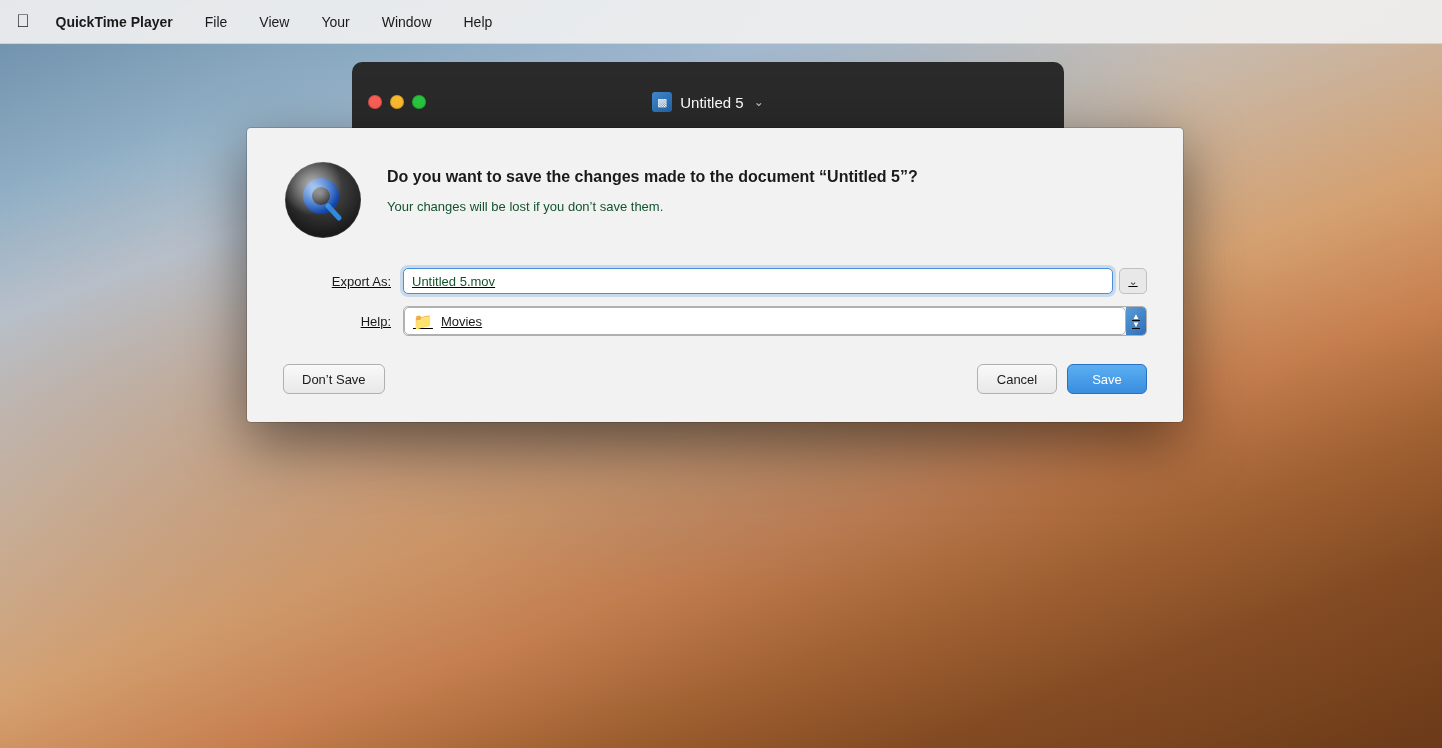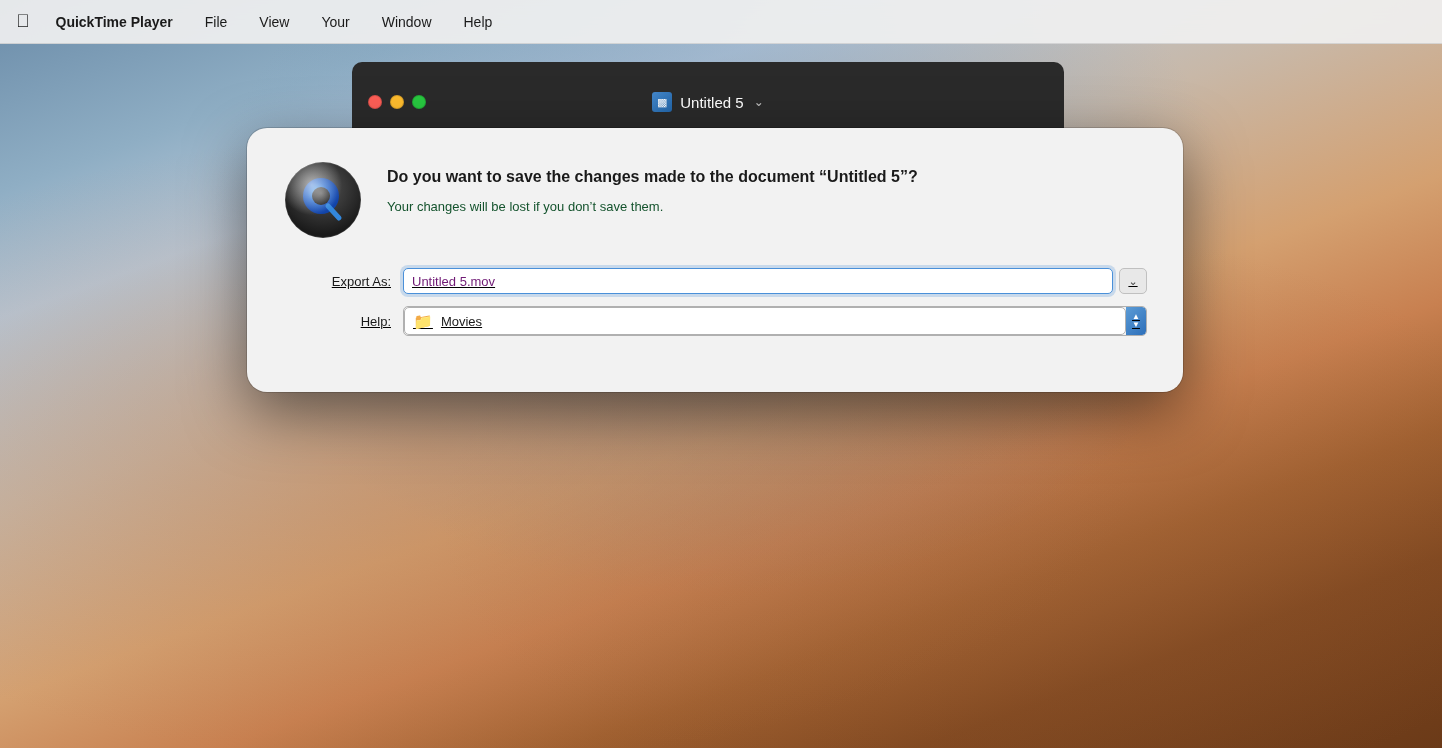"Do you want to save" .save-dialog { border-radius: 20px -> 4px }
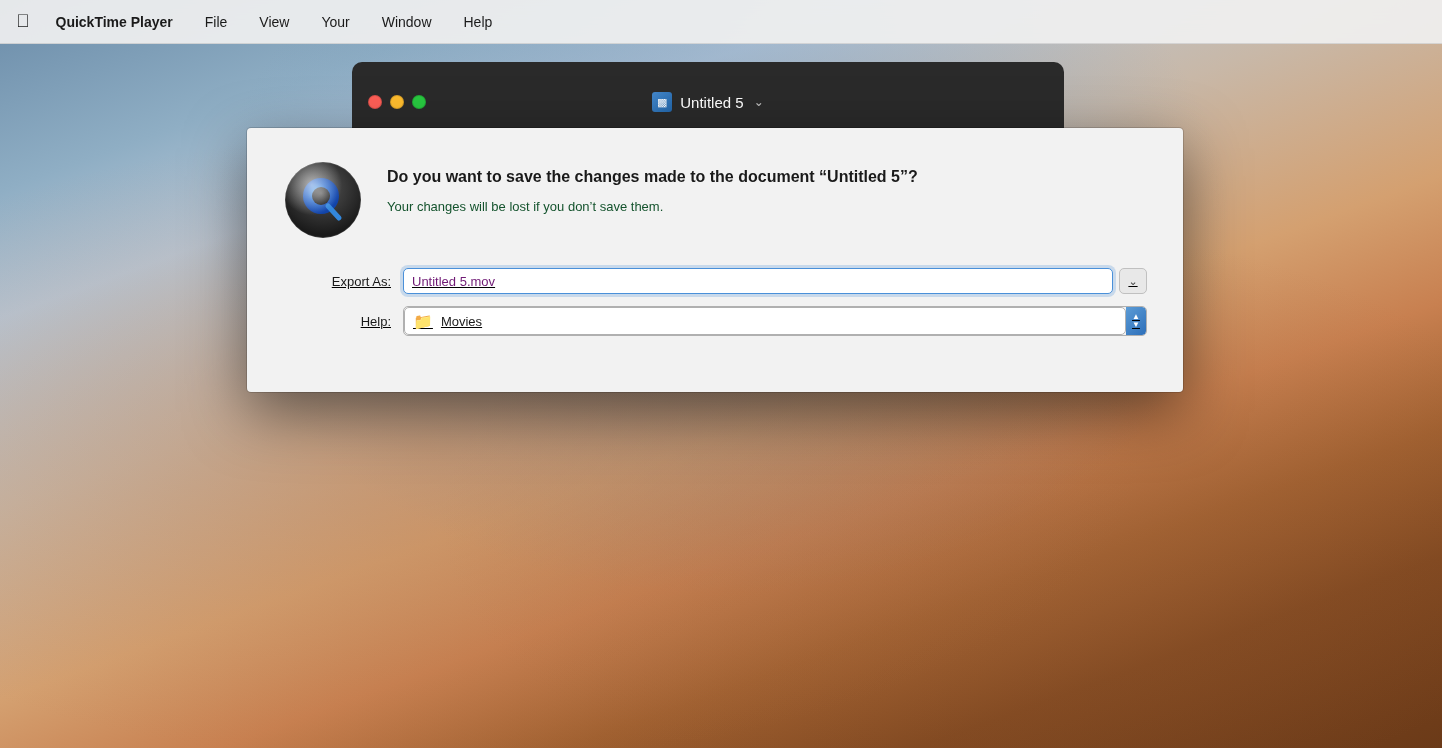"Untitled 5.mov" .form-input { color: #701a75 -> #14532d }
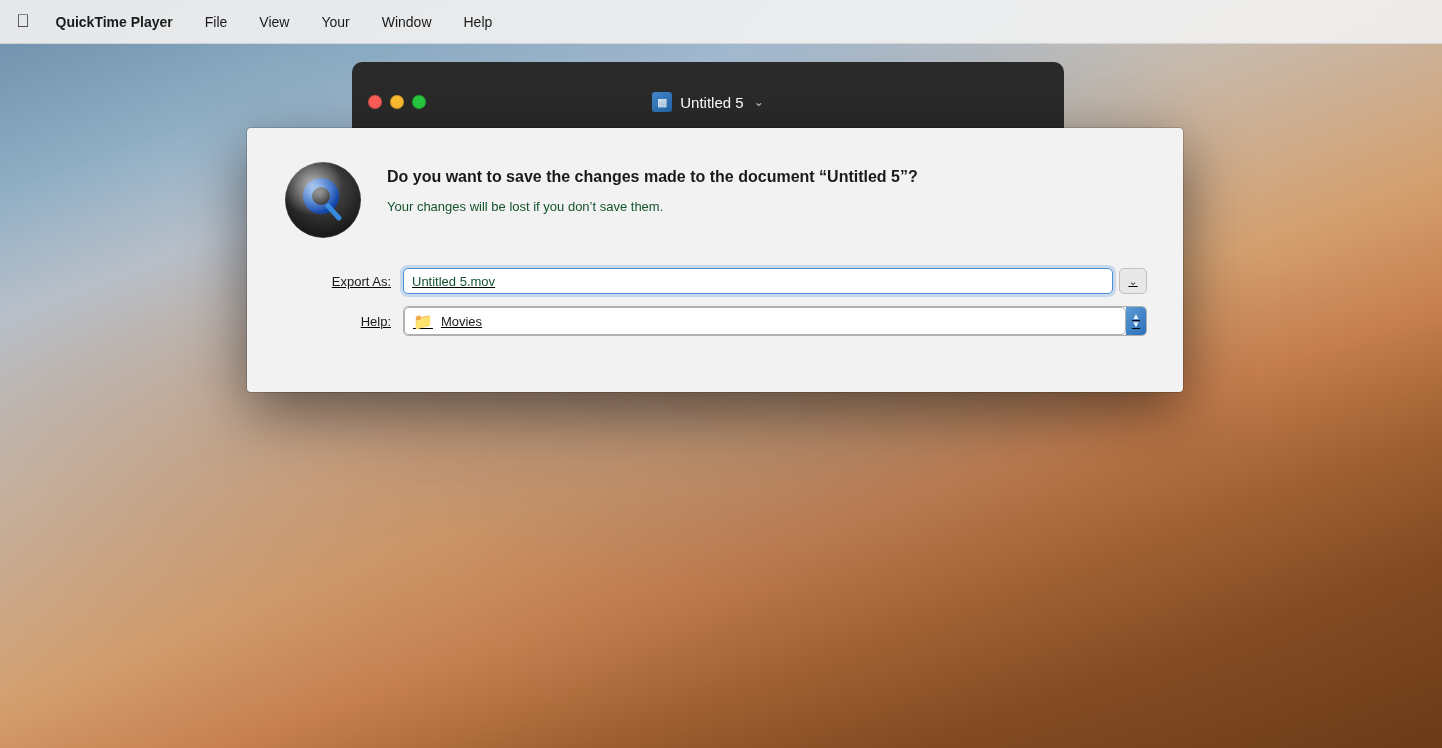"Don’t Save" div.dialog-buttons { html: none -> <div> <div> <button>Don’t Save</button> </div> <div> <button>Cancel</button> <button>Save</button> </div> </div> }
